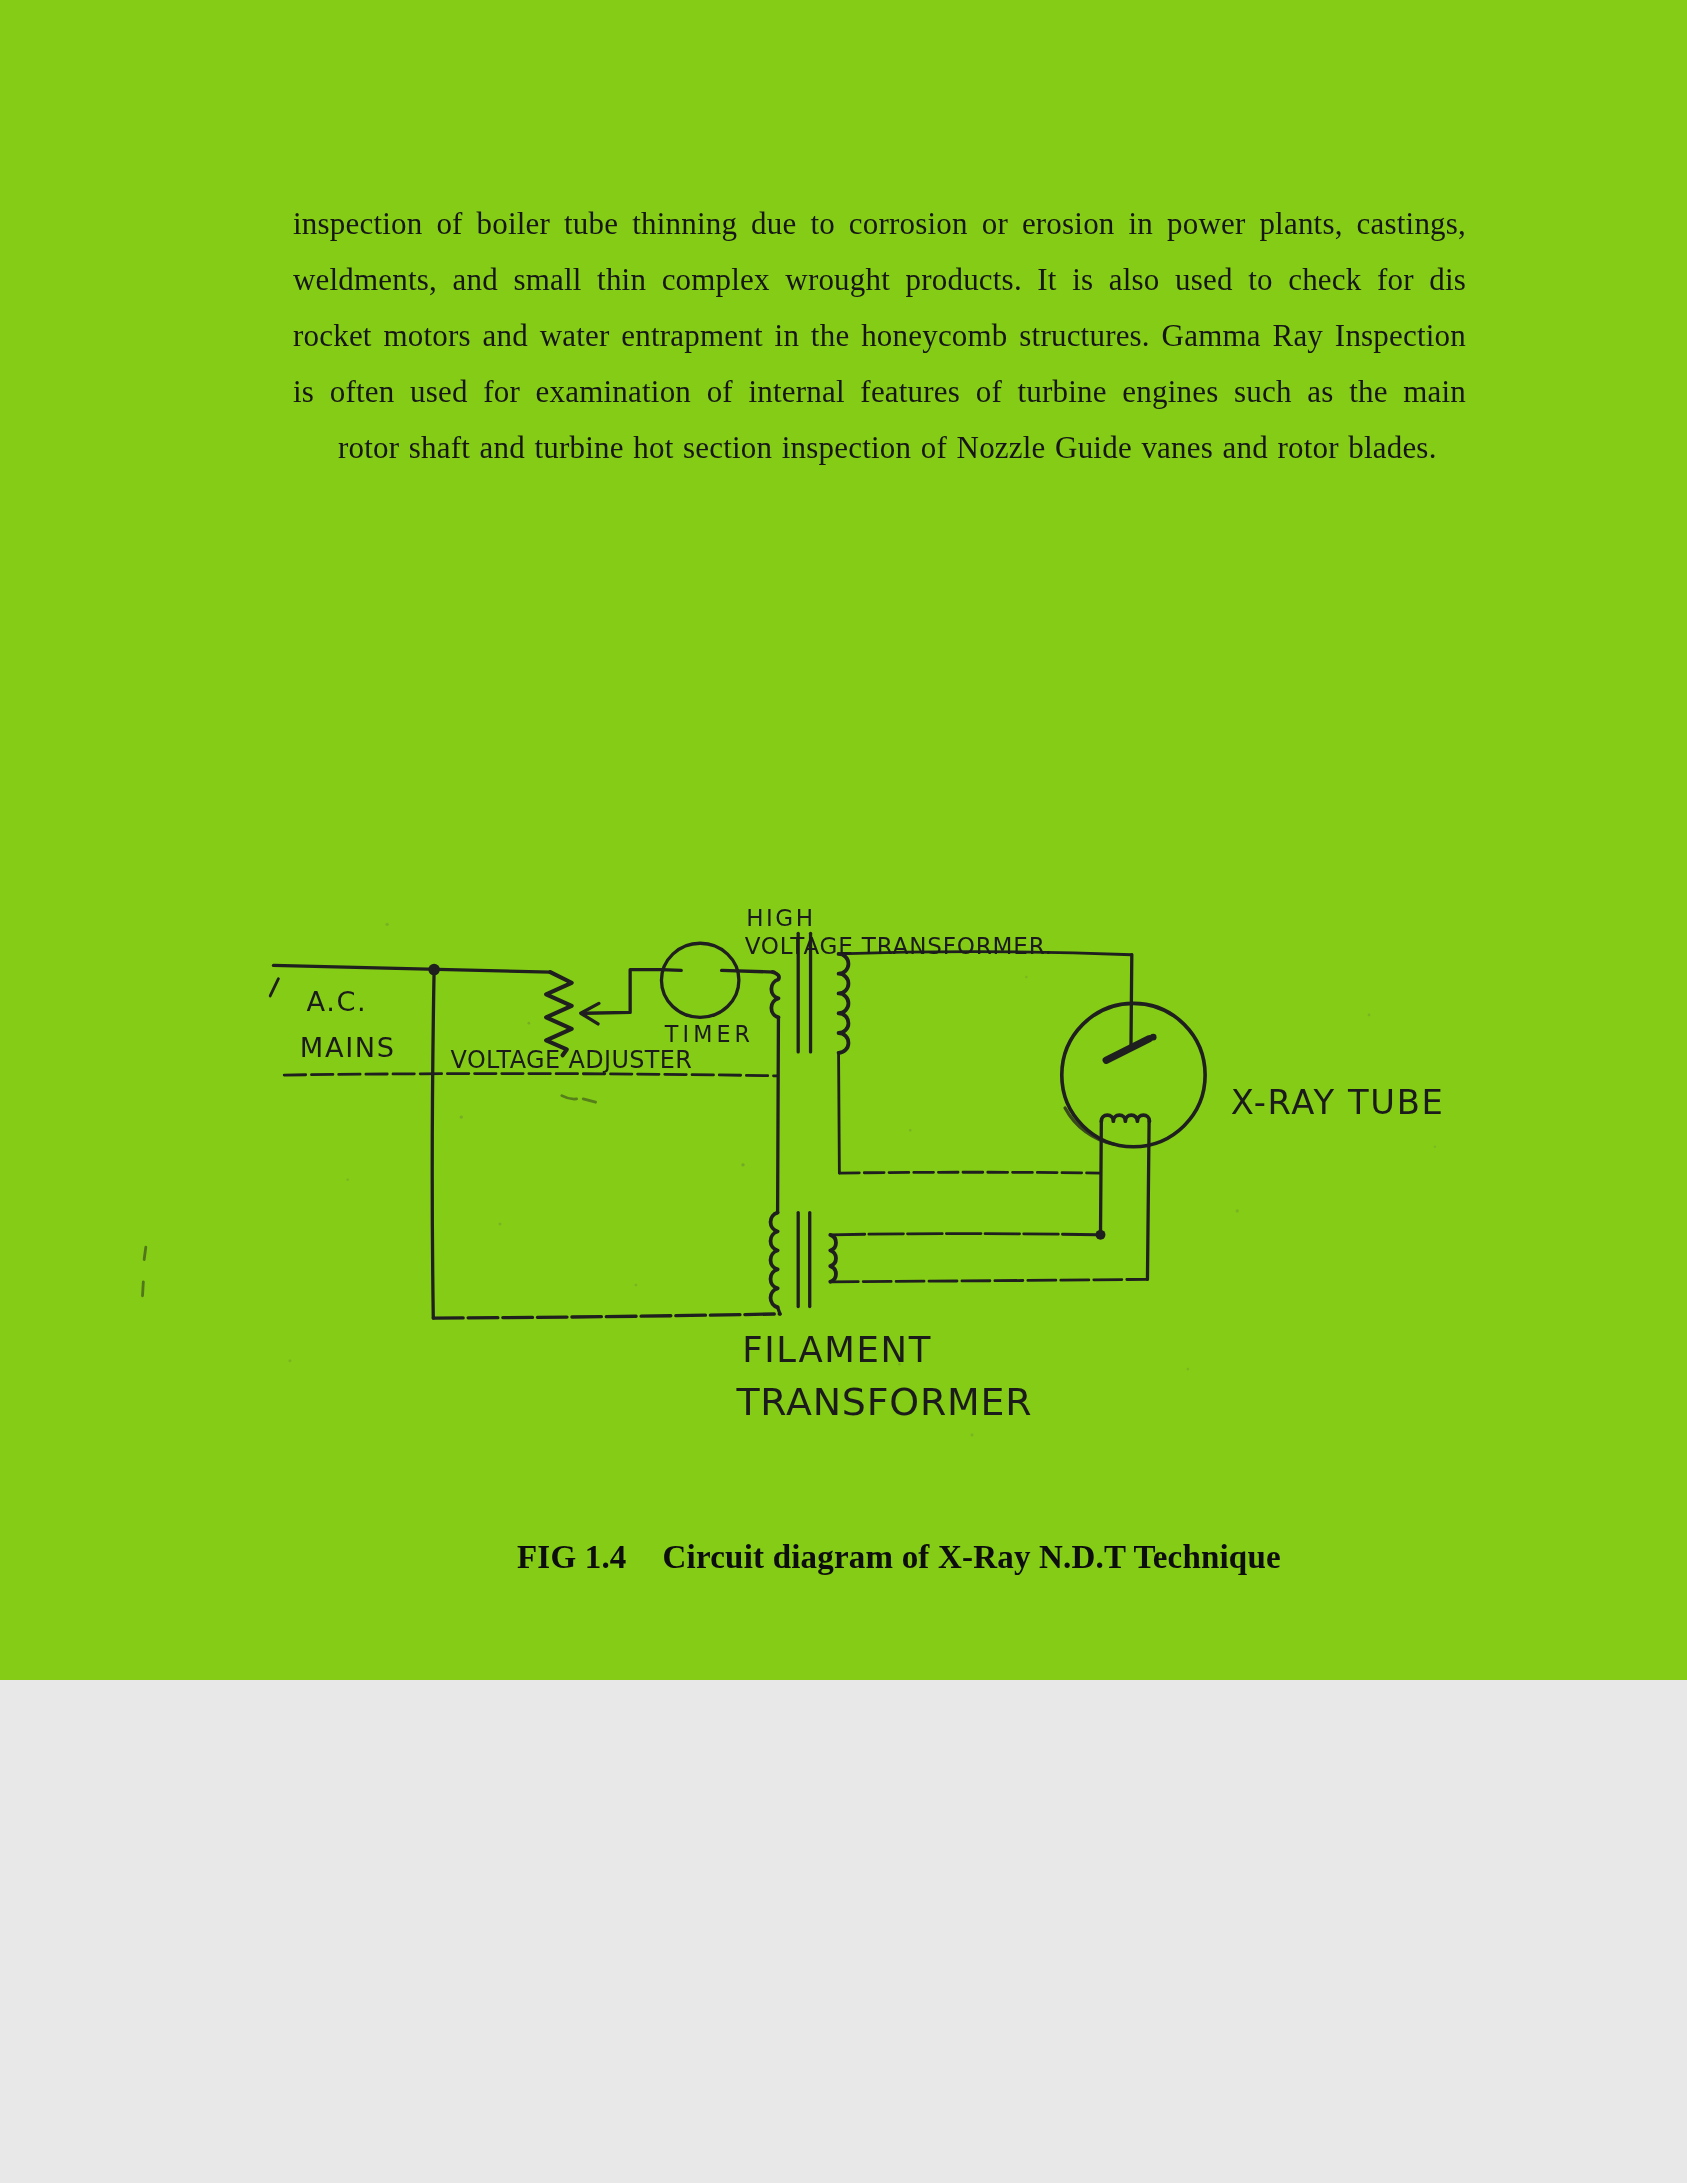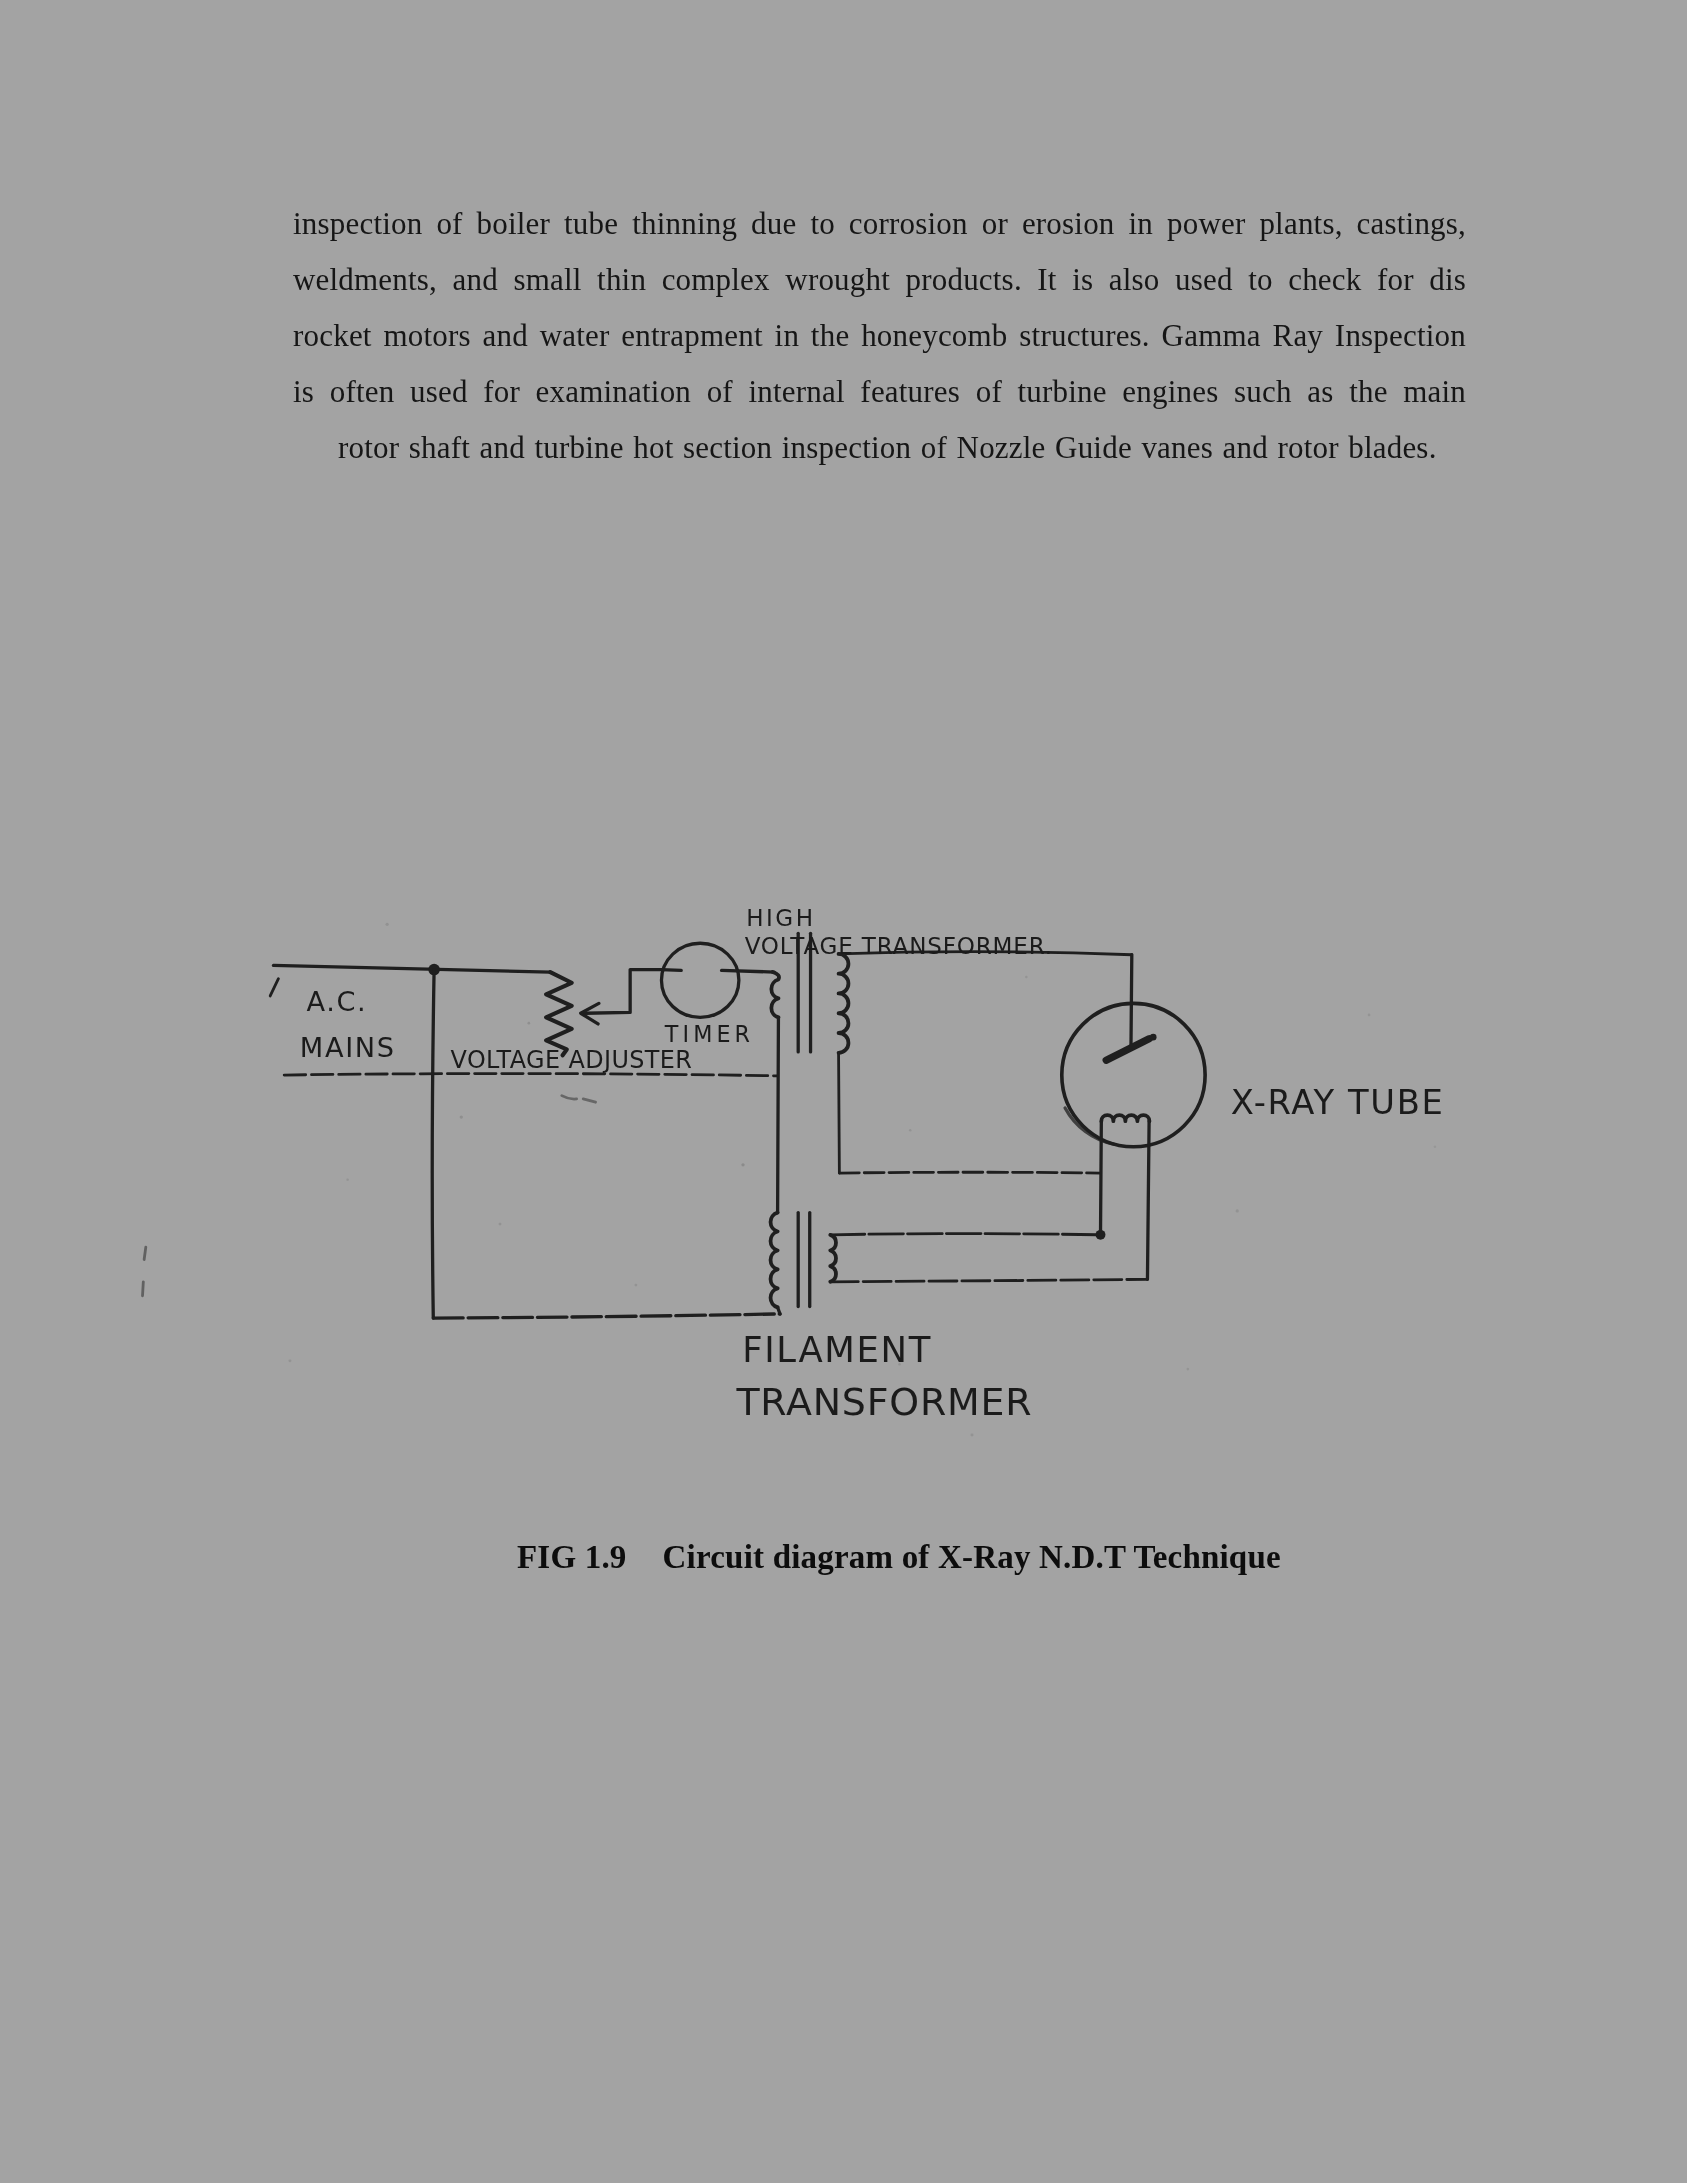"inspection of boiler tube thinning" .page { background: #a3a3a3 -> #84cc16; height: 2183px -> 1680px }
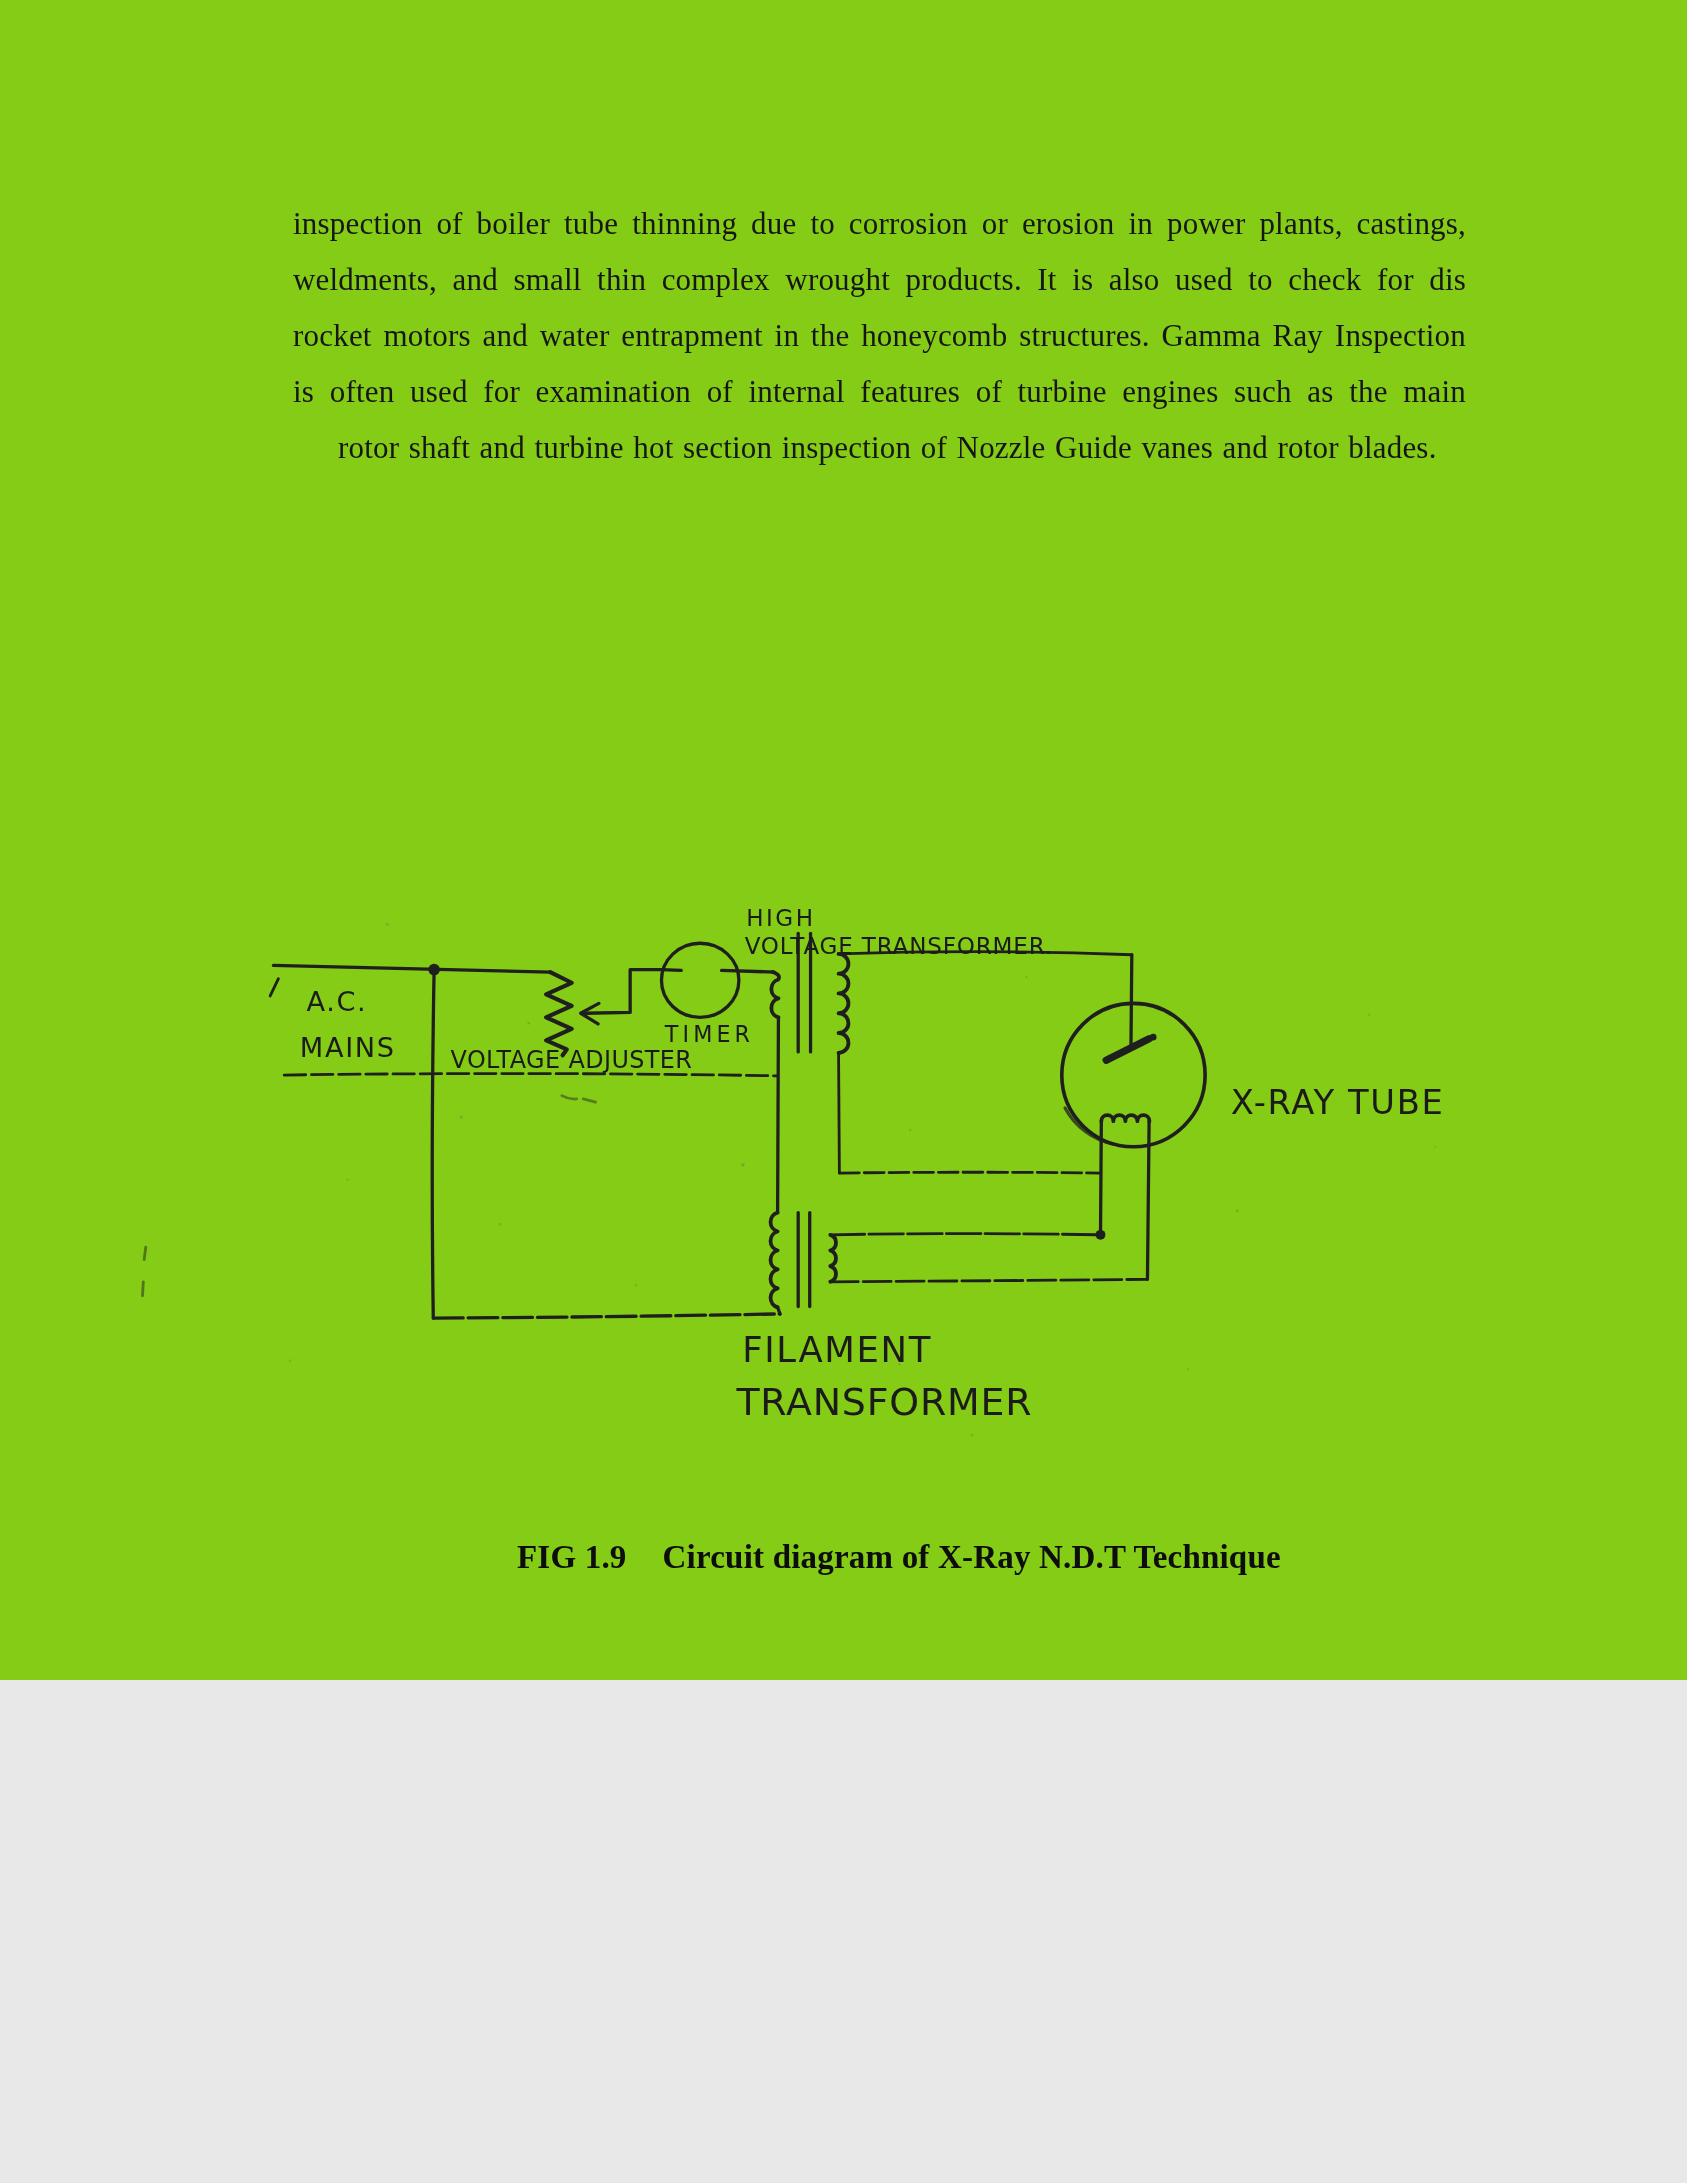"FIG 1.9" span { text: 1.9 -> 1.4 }
